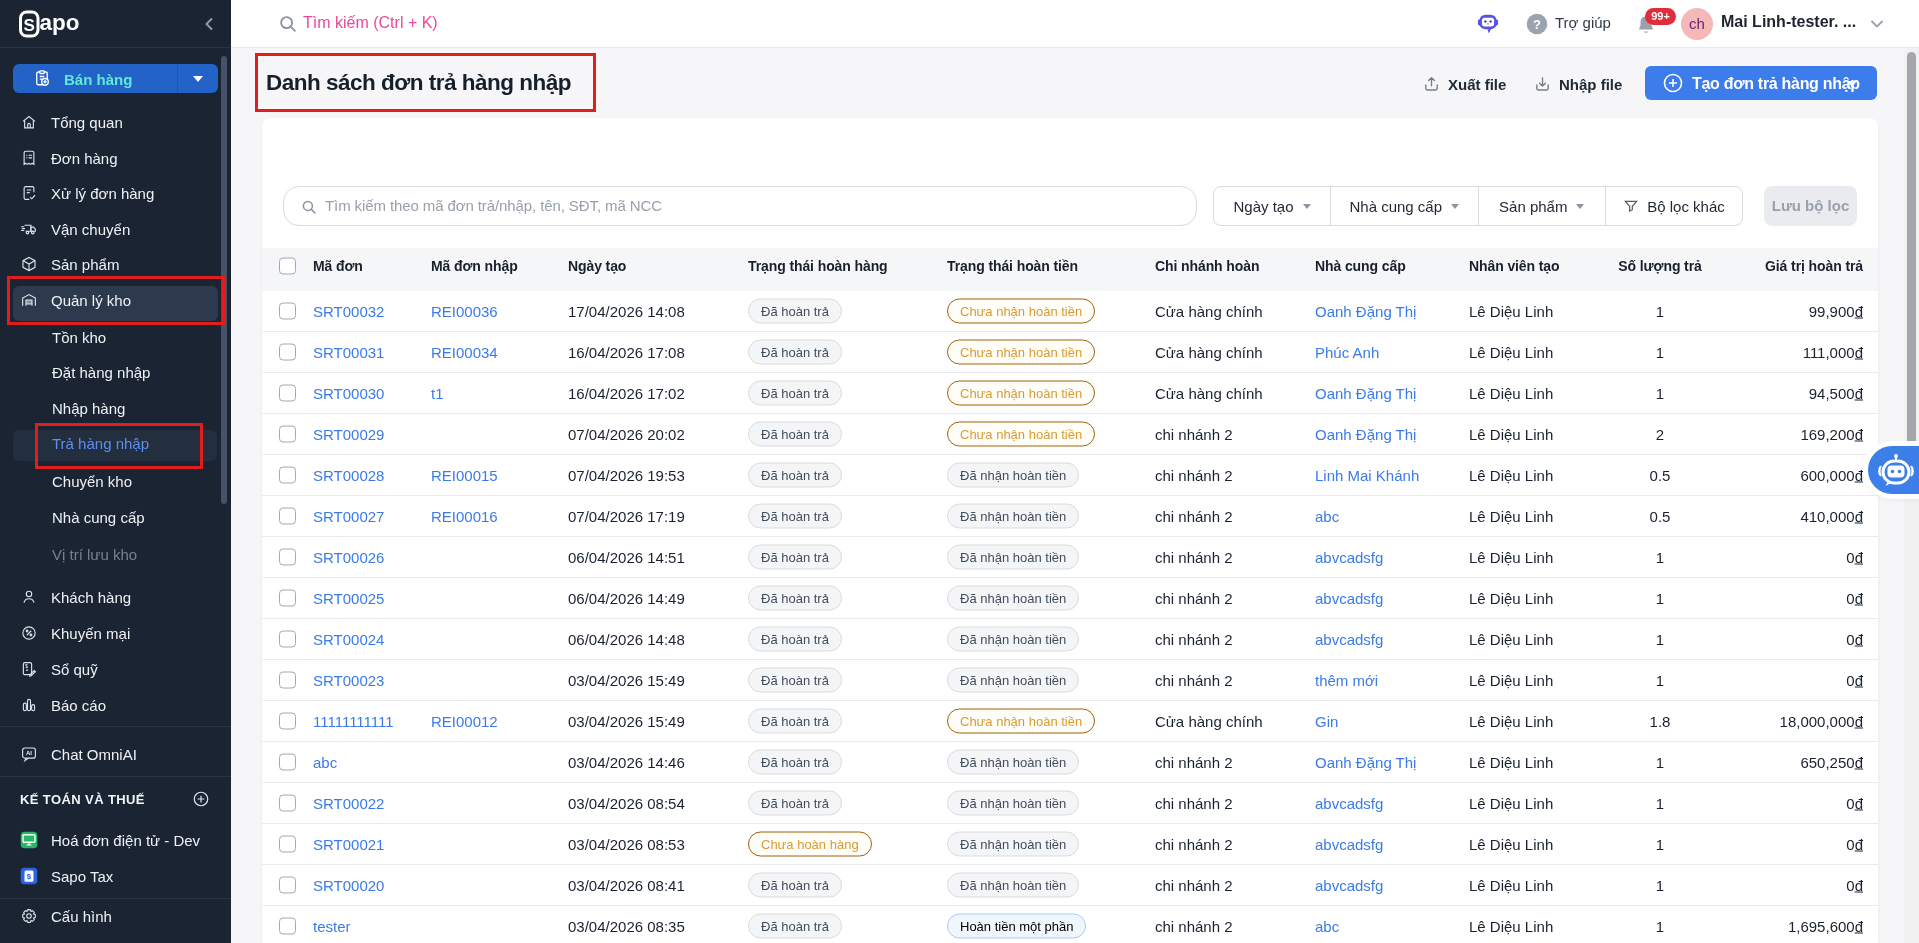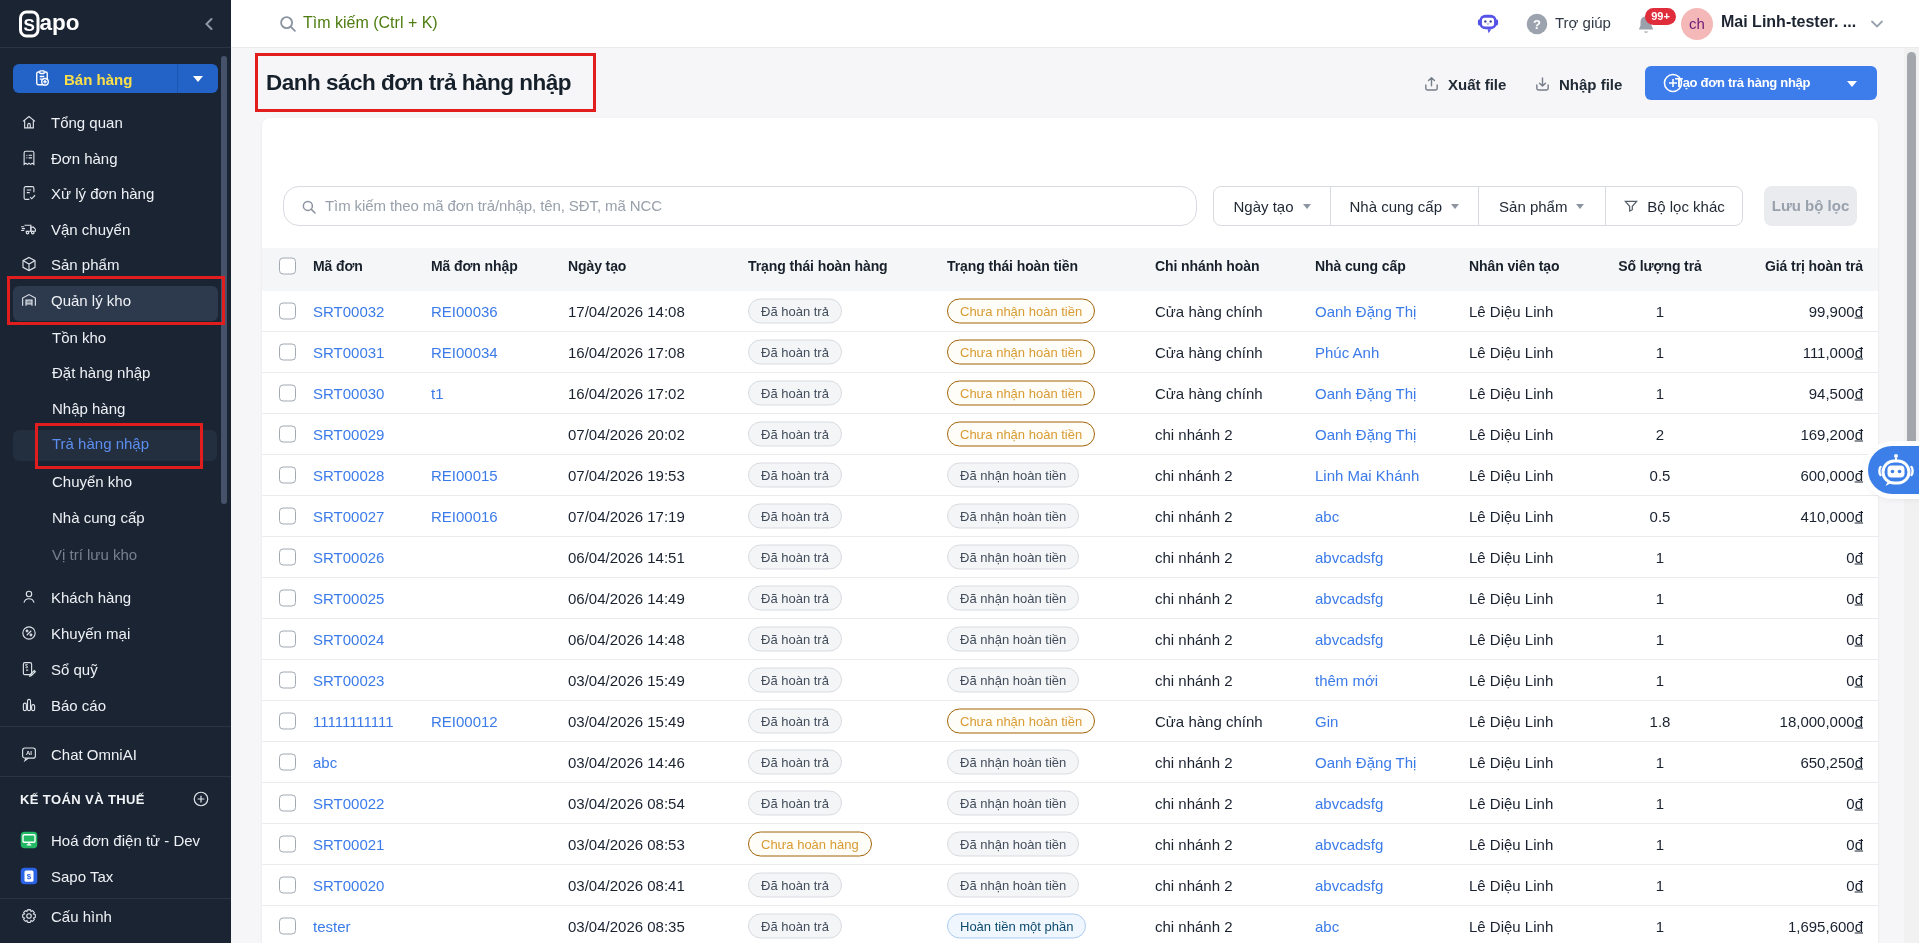"Tìm kiếm (Ctrl + K)" span { color: #4d7c0f -> #ec4899 }
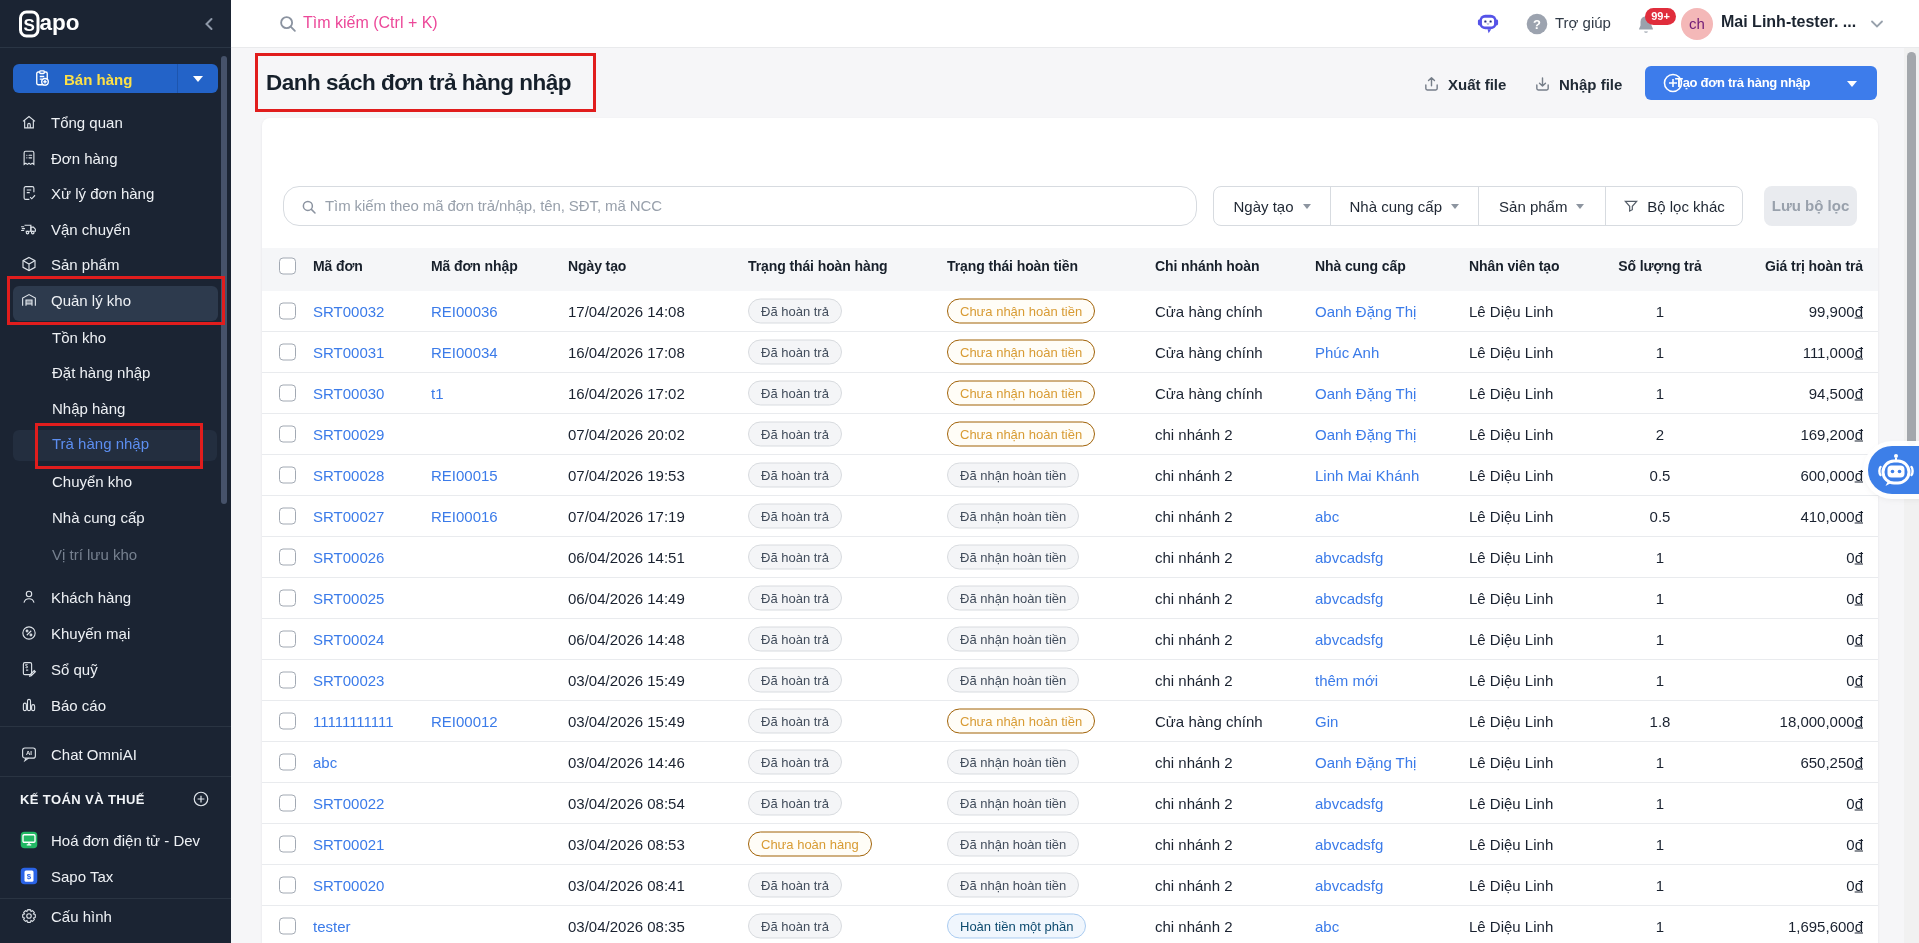"Bán hàng" #banhang .tx { color: #fde047 -> #5eead4 }
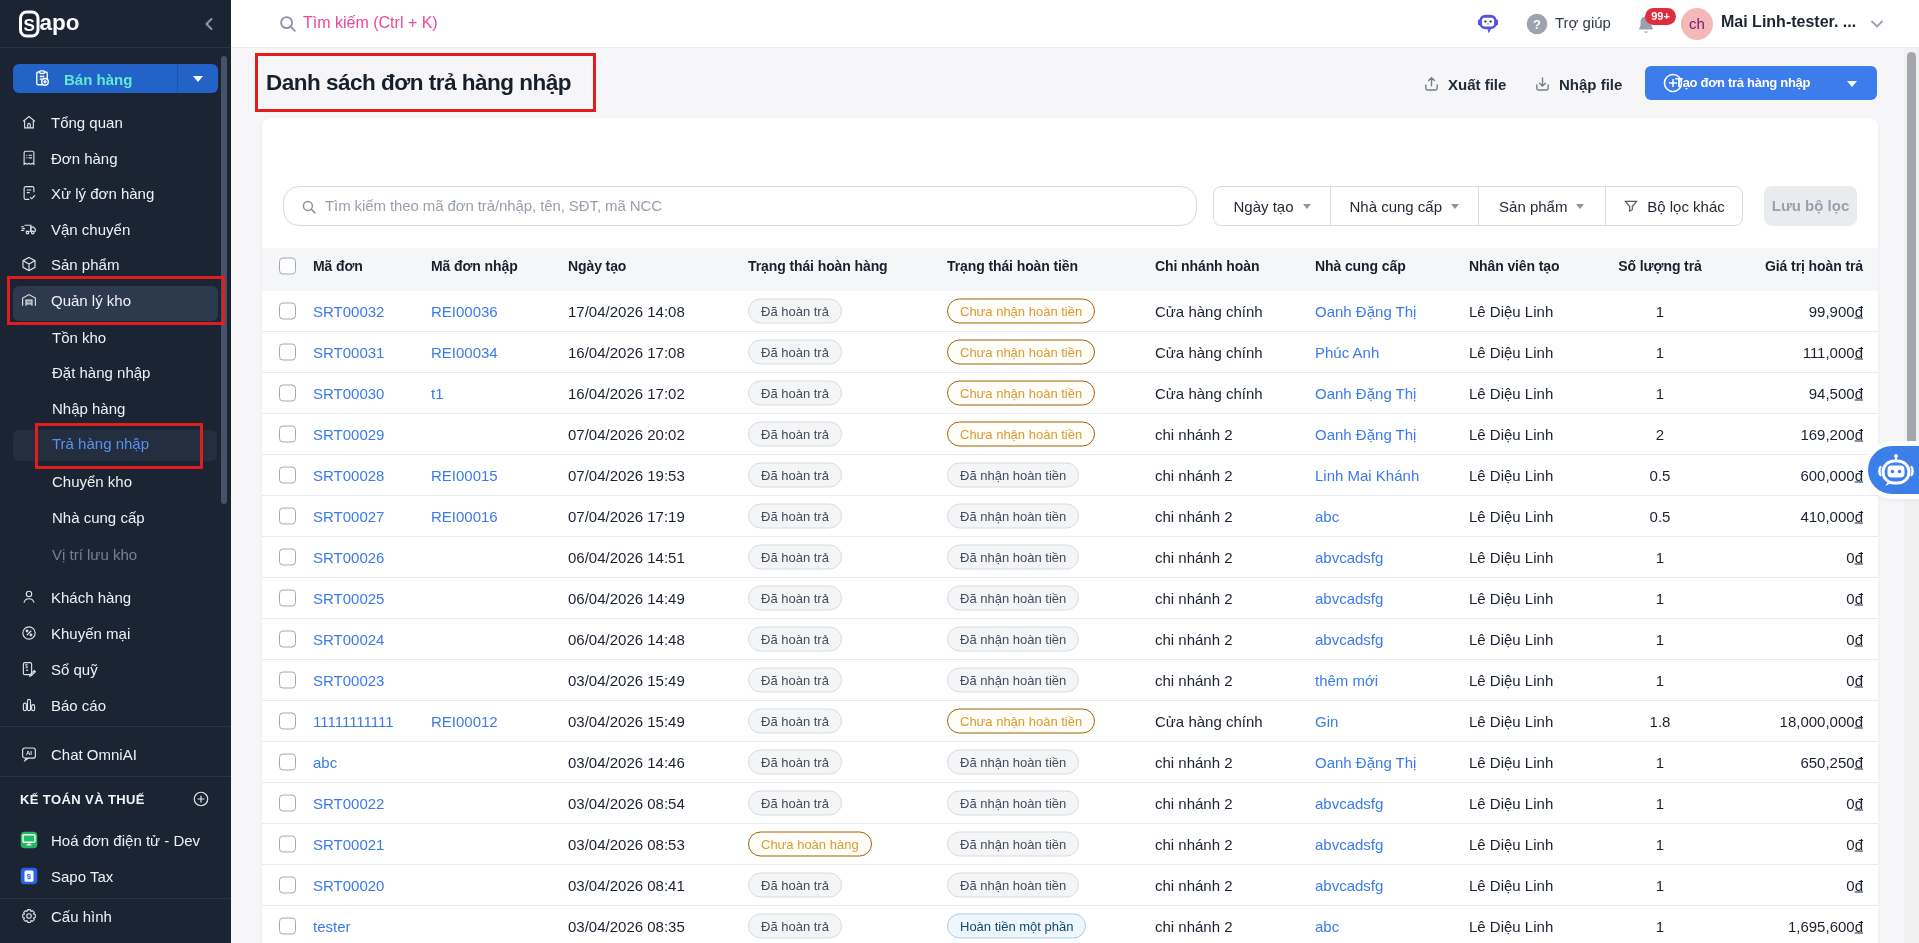"Tạo đơn trả hàng nhập" span { font-size: 13px -> 16px; left: 30px -> 47px }
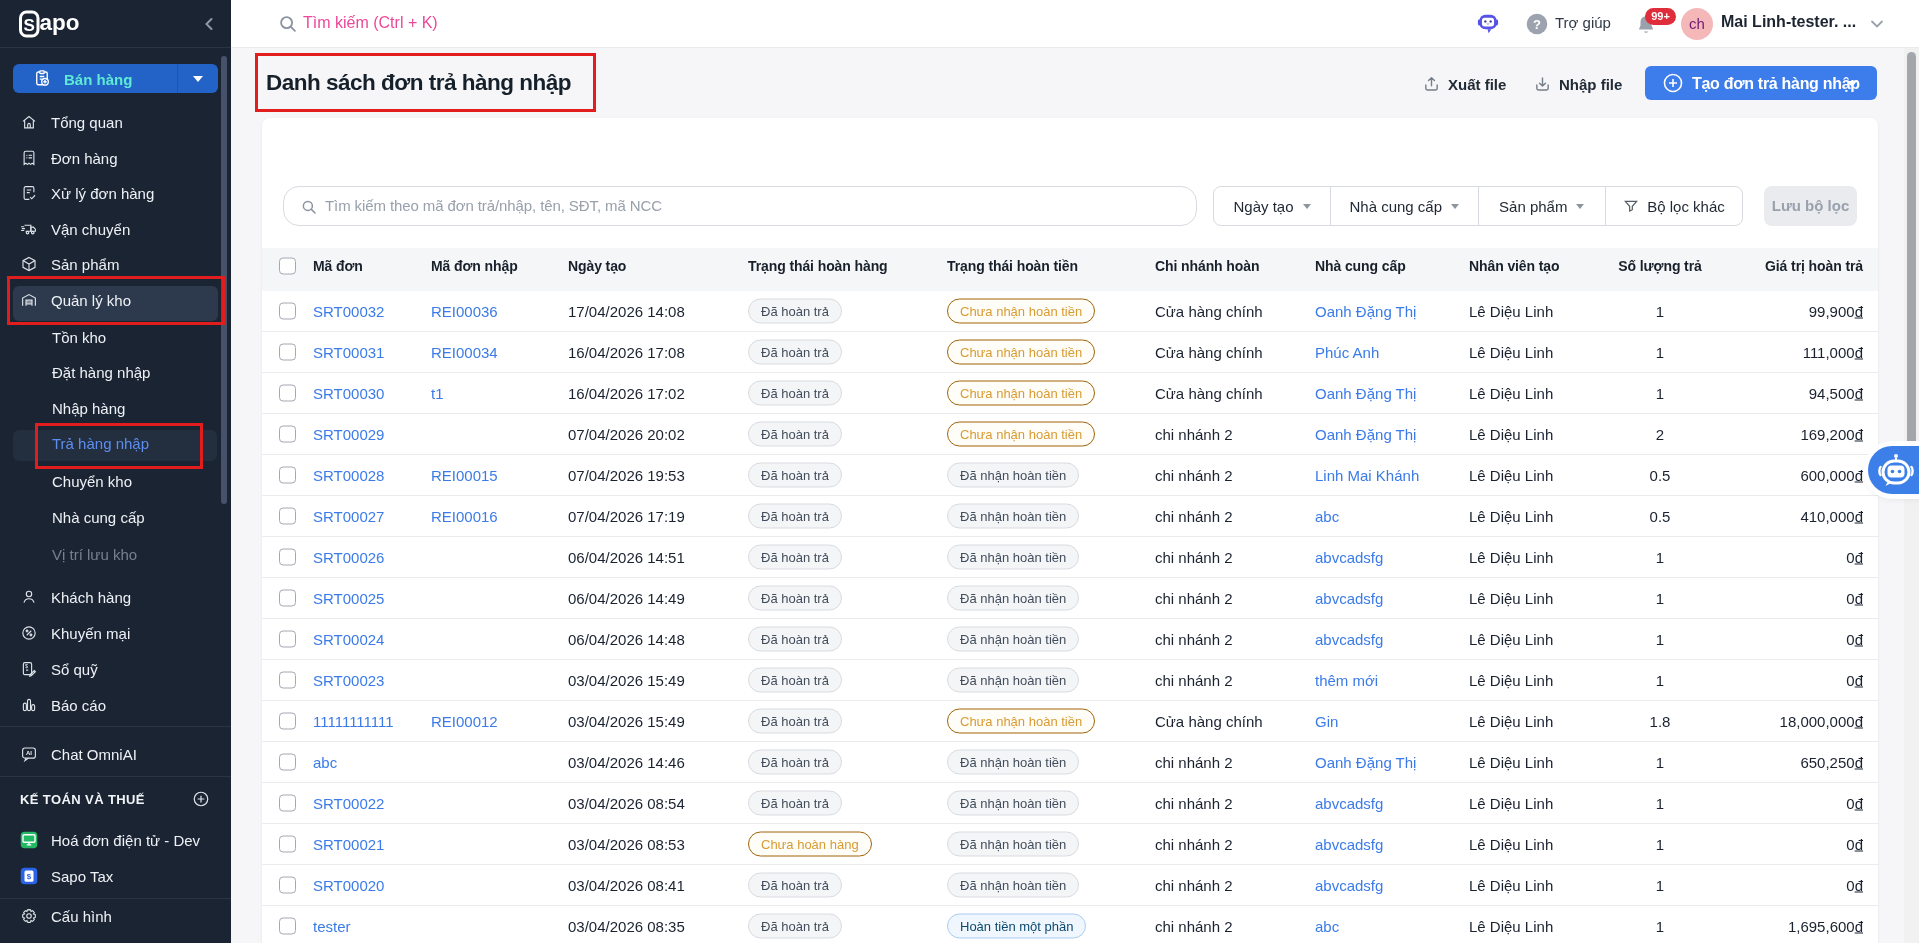"Hoàn tiền một phần" .pblue { color: #0c4a6e -> #000000 }
